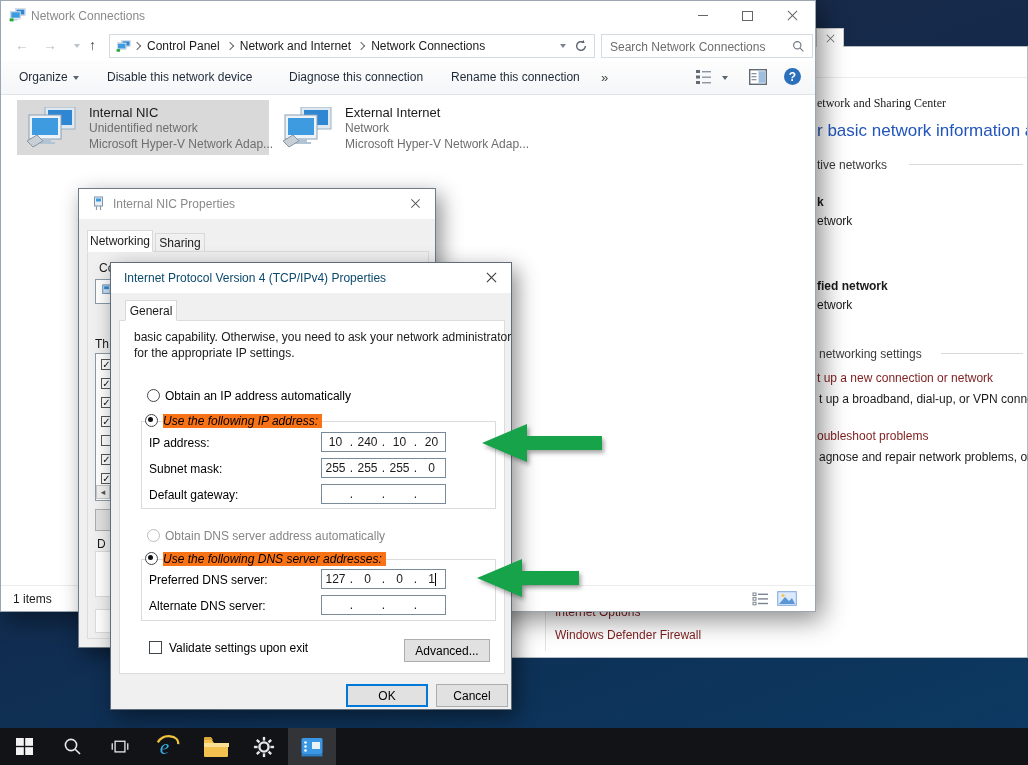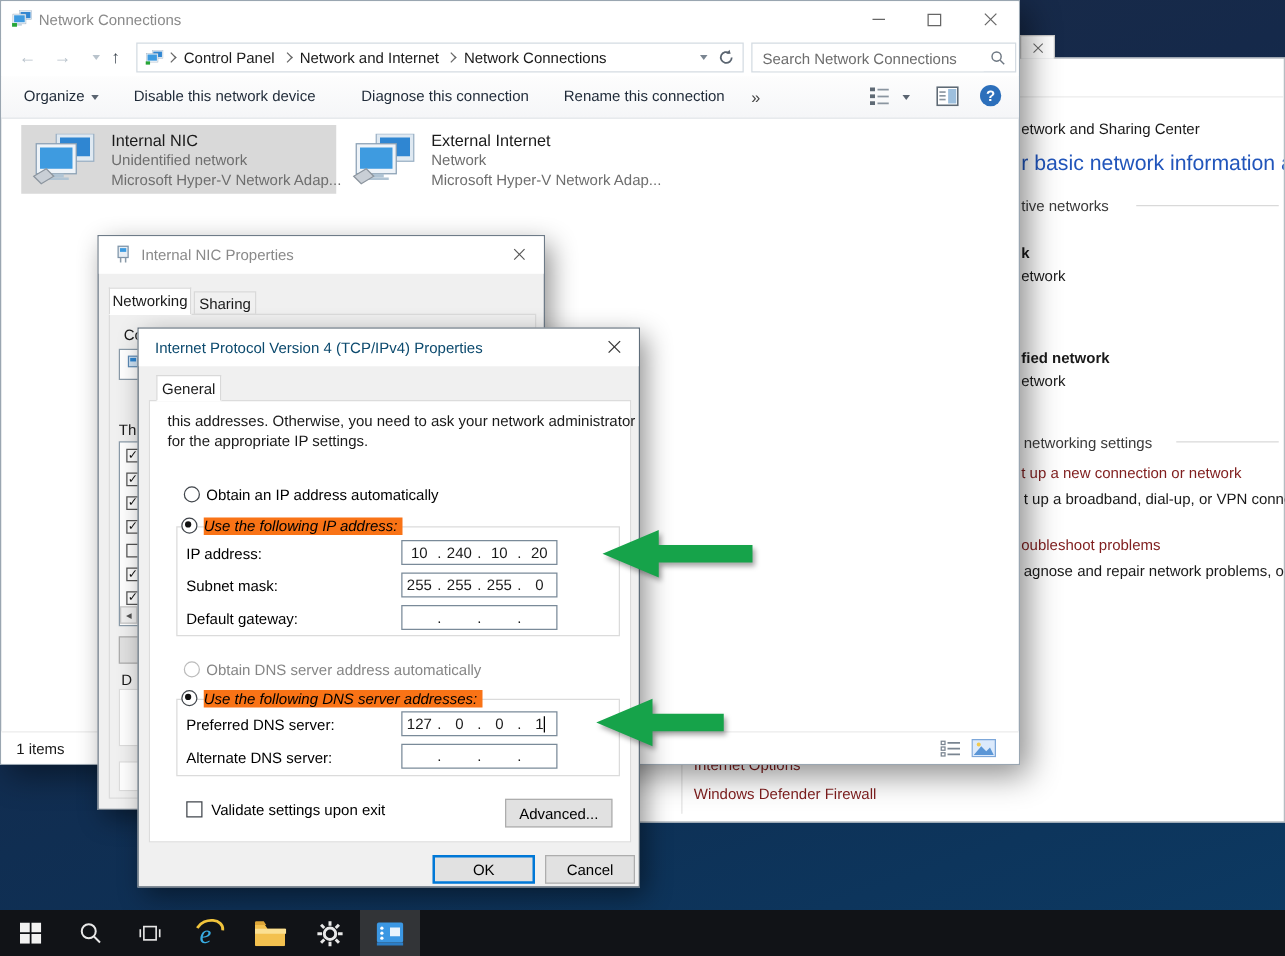"etwork and Sharing Center" div.abs { font-family: none -> Liberation Serif, serif }
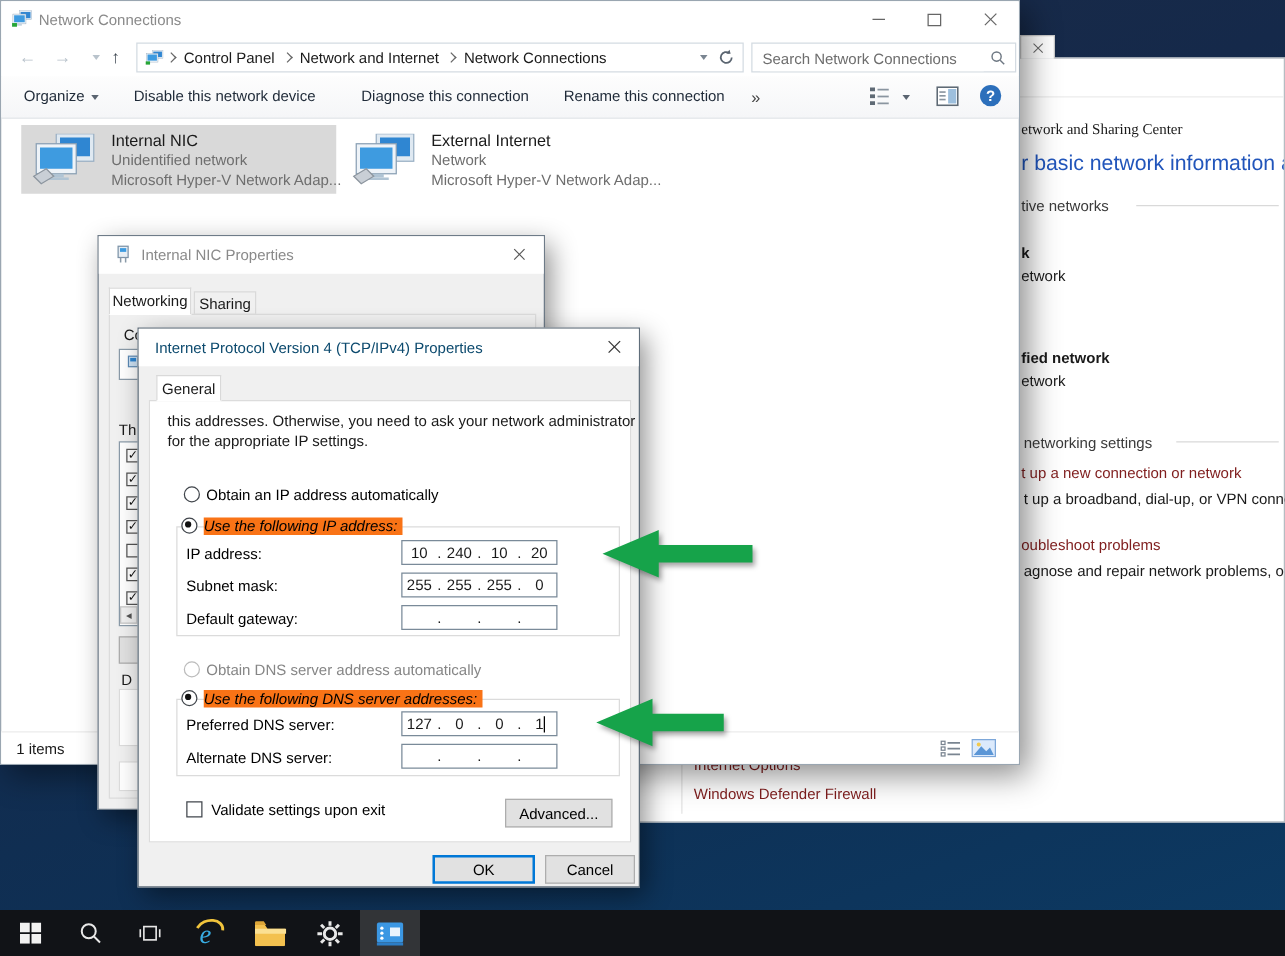"this addresses. Otherwise, you need" div { text: this addresses -> basic capability }
